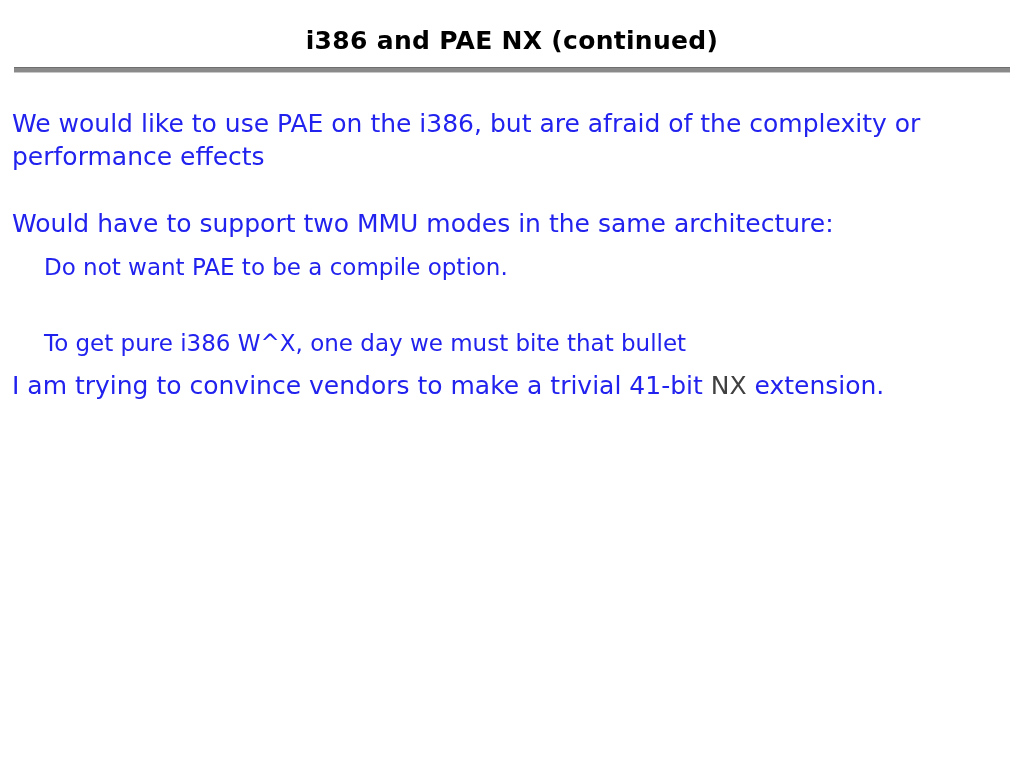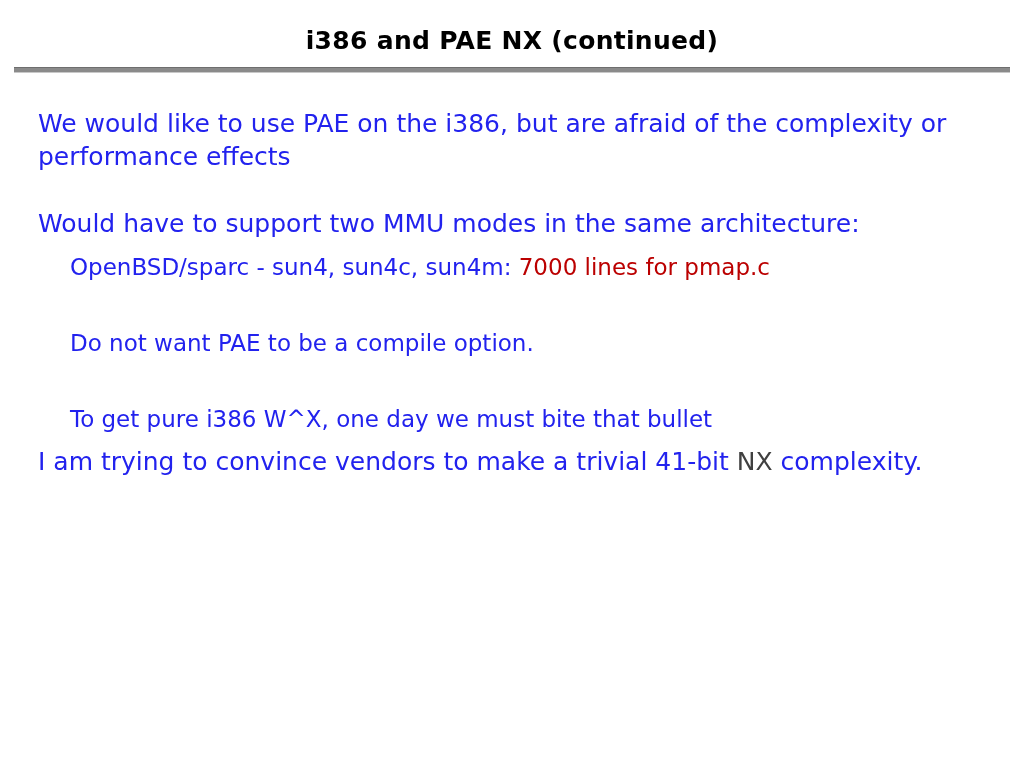"We would like to use" .body { padding: 34px 30px 0 38px -> 34px 30px 0 12px }
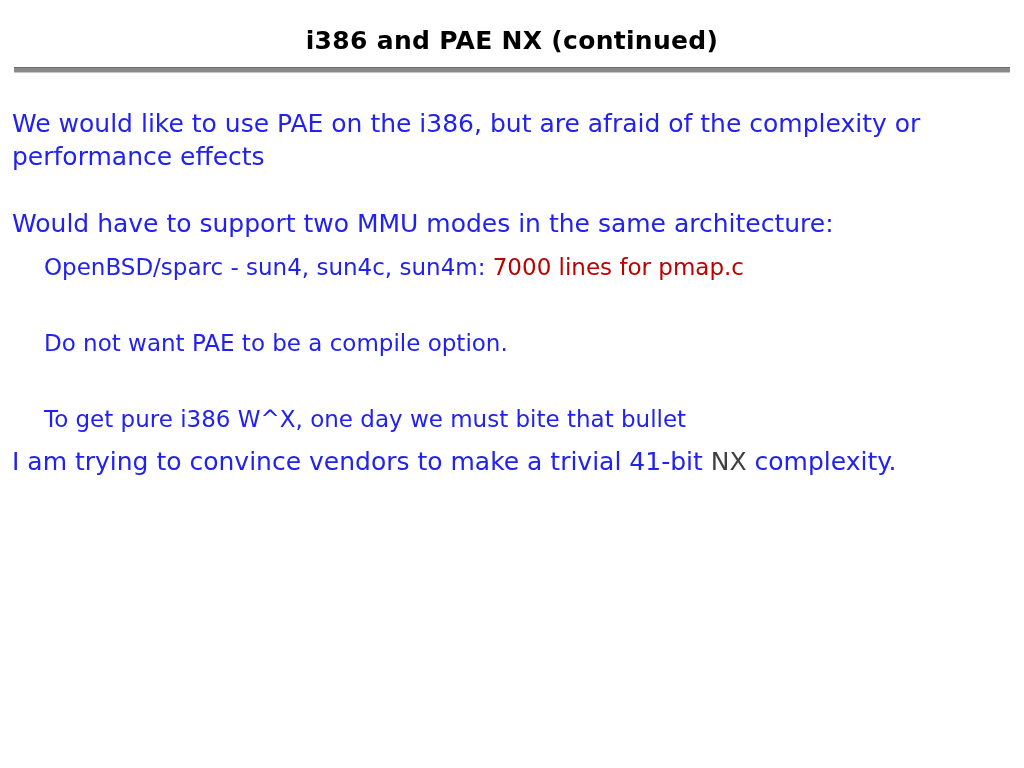"OpenBSD/sparc - sun4, sun4c, sun4m:" div.sub { html: <div><span>OpenBSD/sparc - sun4, sun4c, sun4m: </span><span>7000 lines for pmap.c</span></div> -> none }
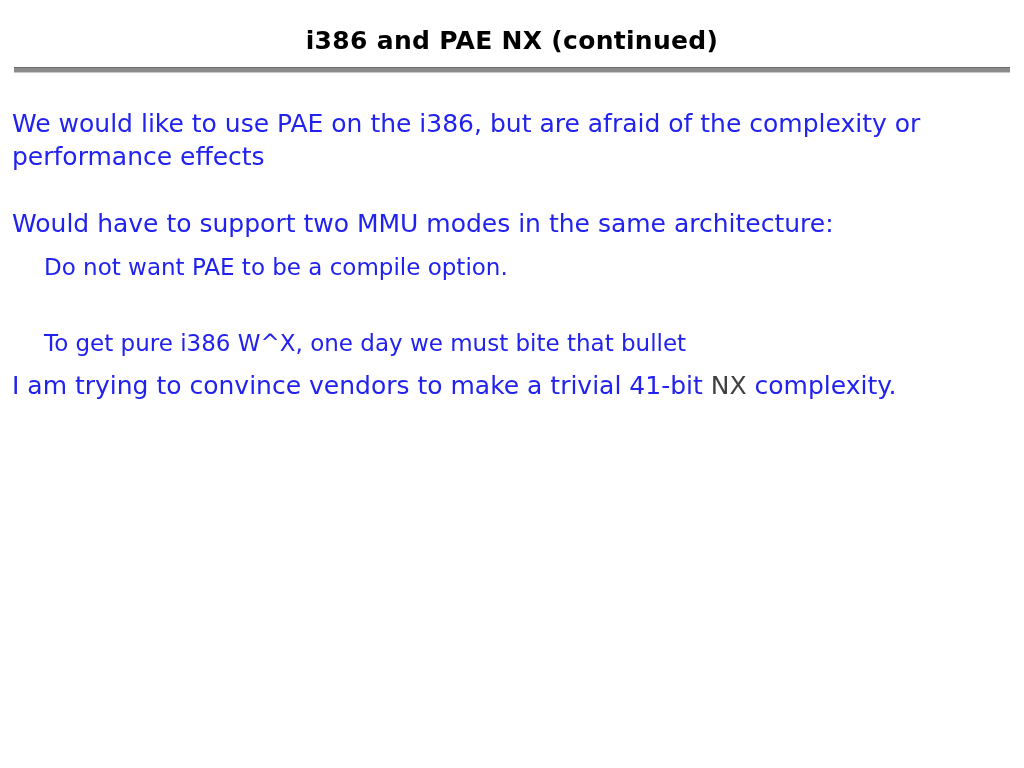"complexity." span { text: complexity -> extension }
